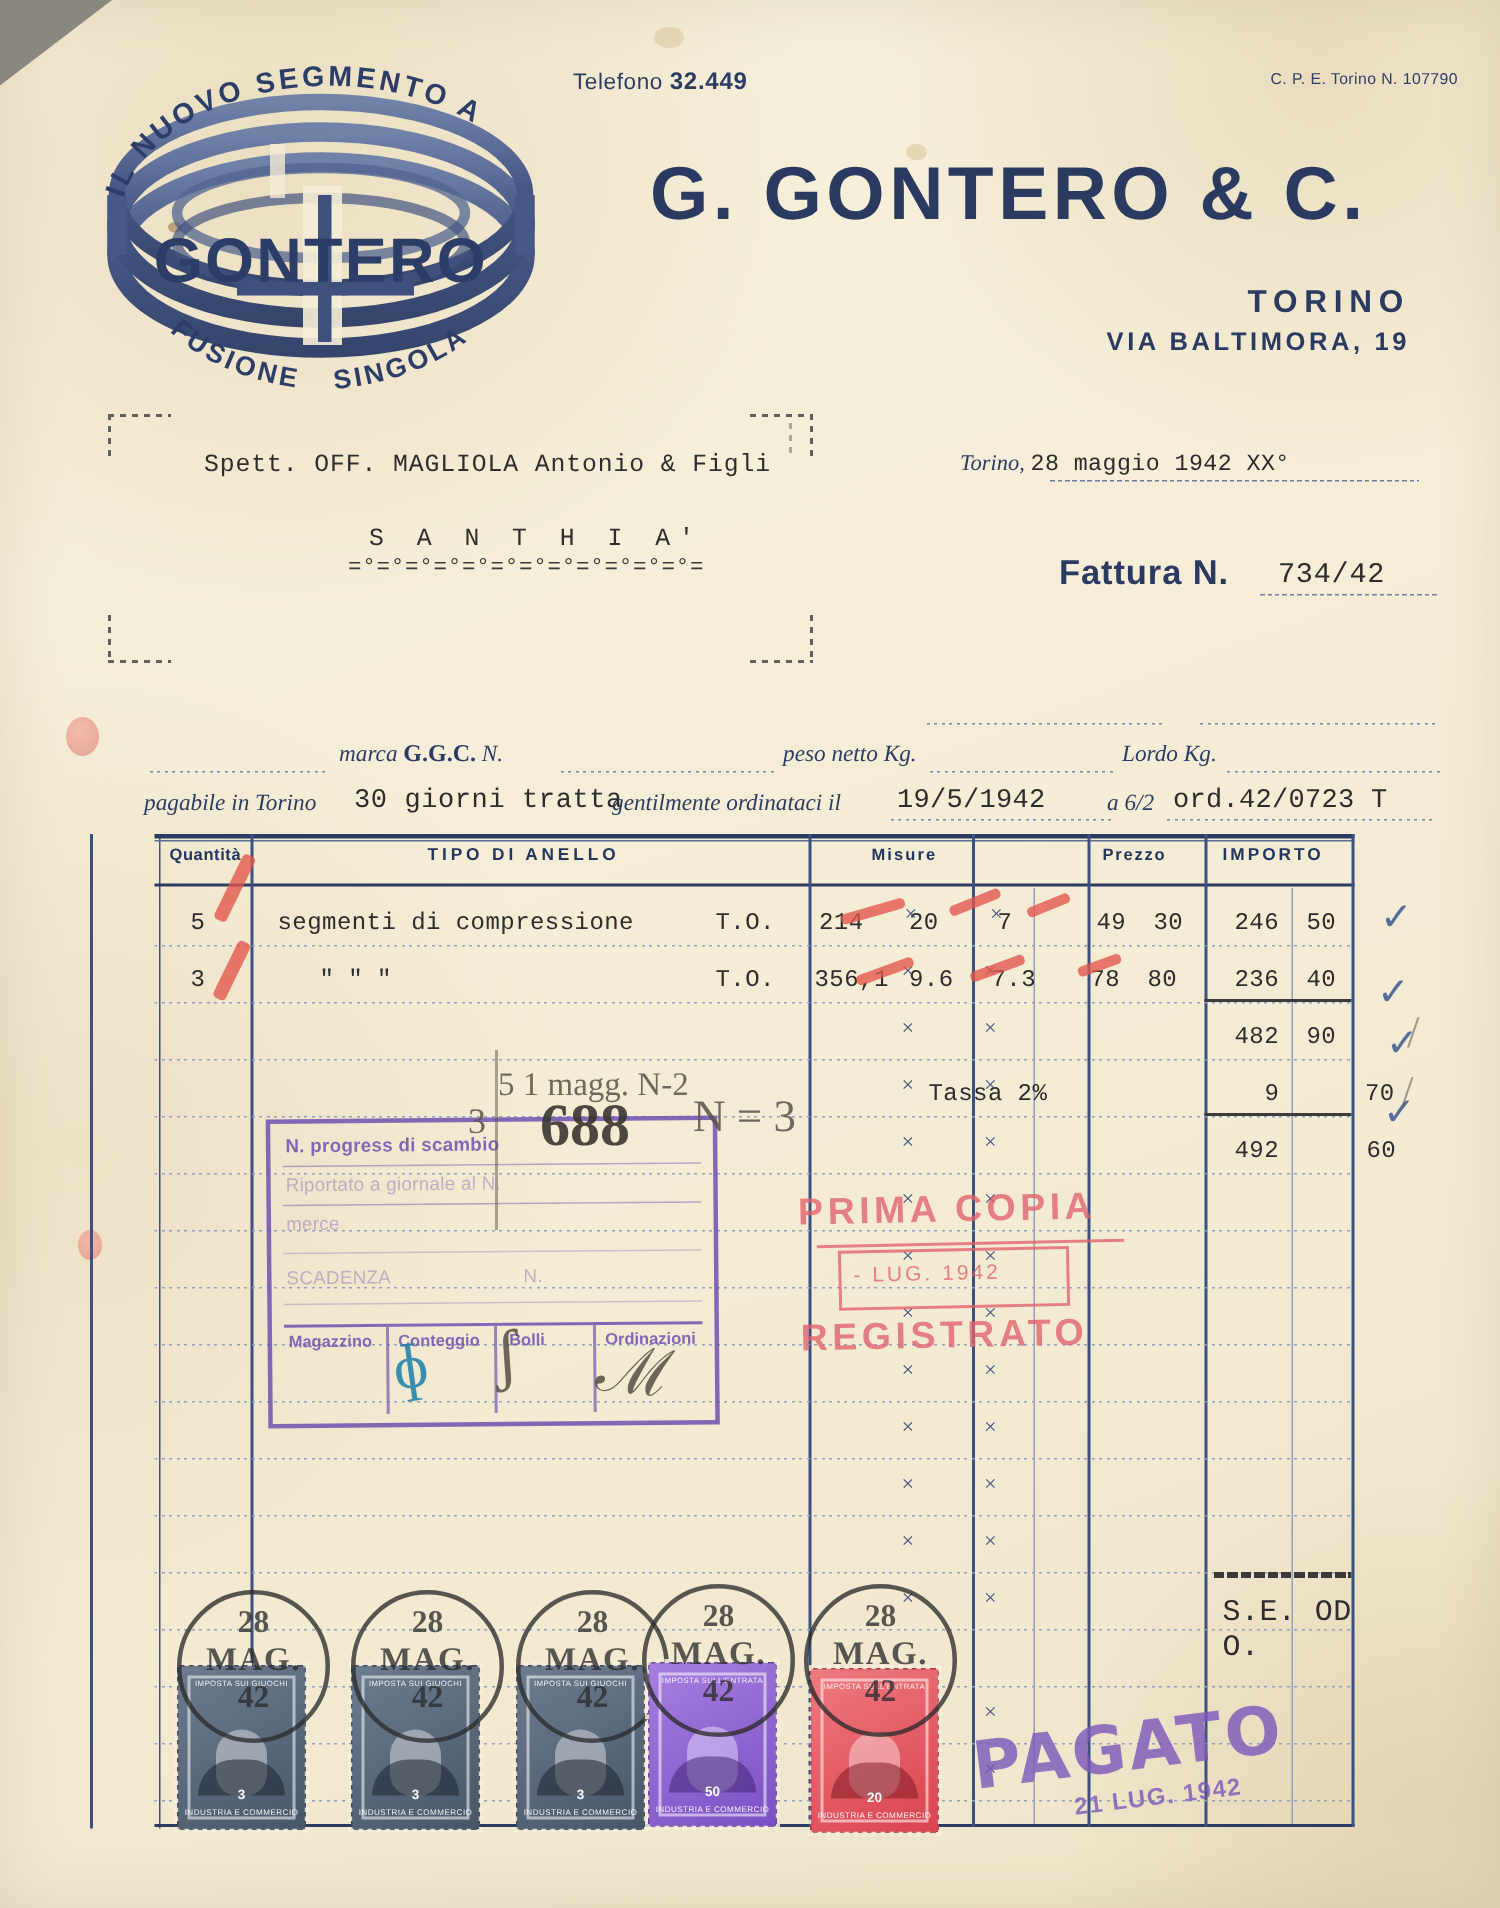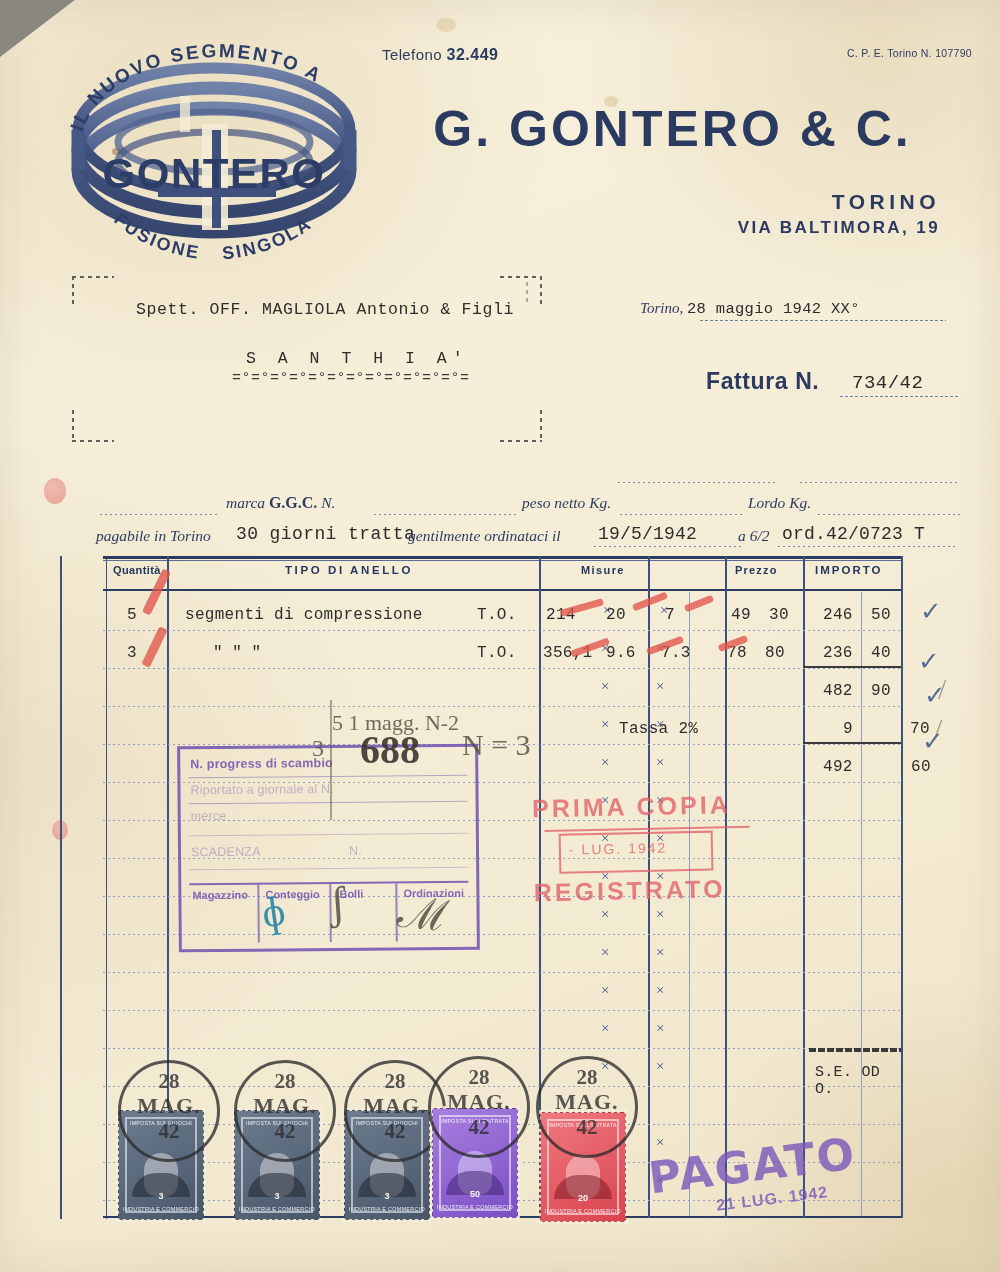"S.E. OD O." div.cell { font-size: 15px -> 20px }
